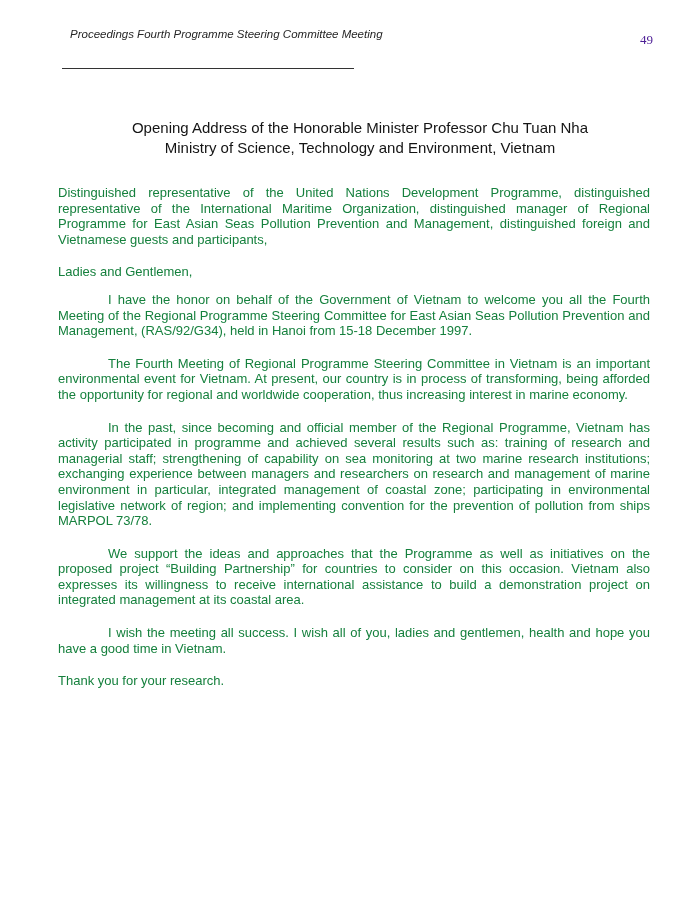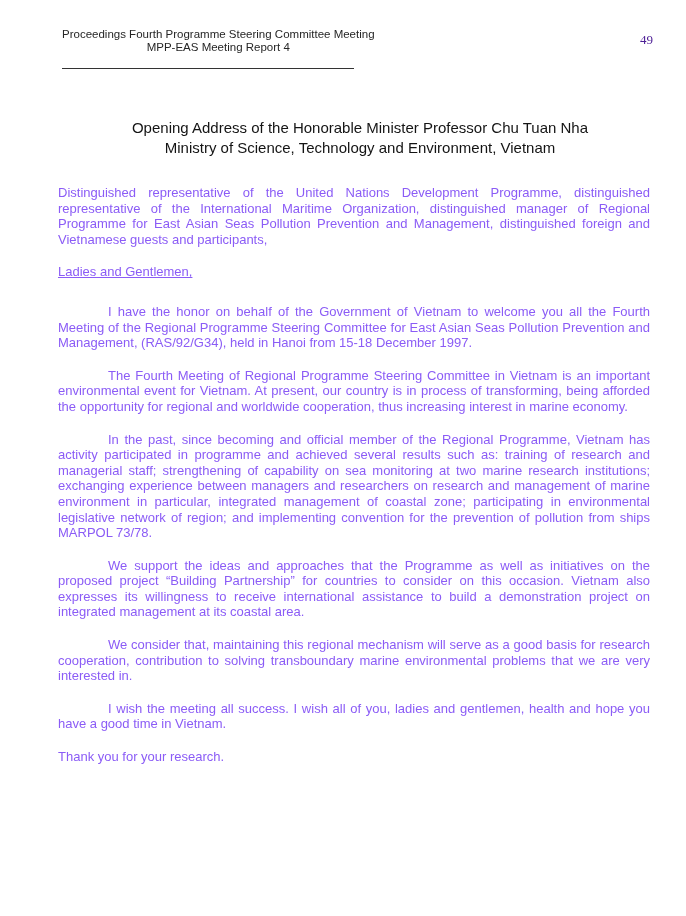"Proceedings Fourth Programme Steering" .running-header { font-style: none -> italic; left: 62px -> 70px; text-align: center -> none }
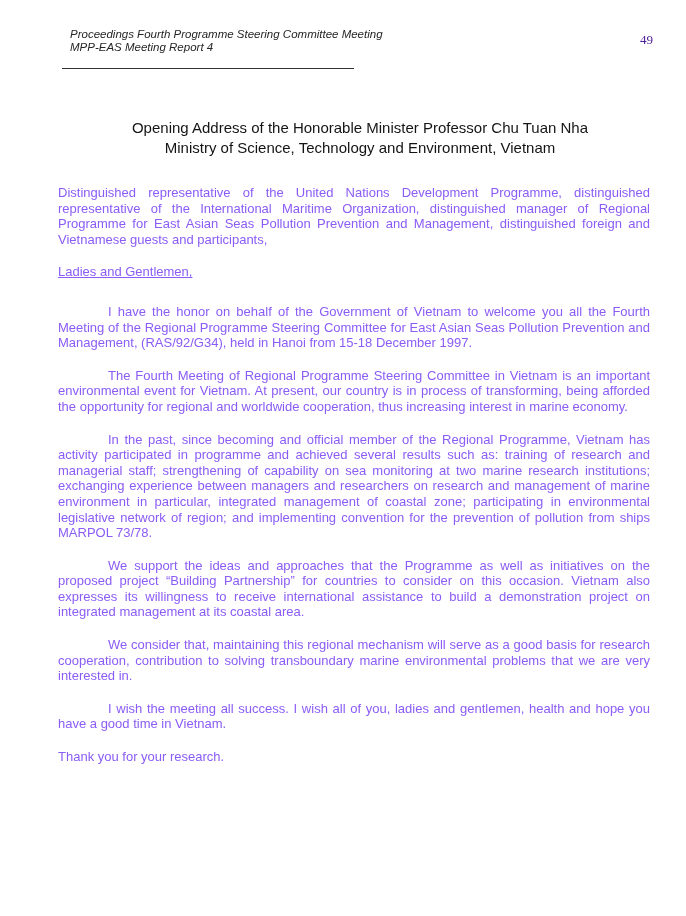"MPP-EAS Meeting Report 4" div { html: <div>MPP-EAS Meeting Report 4</div> -> none }
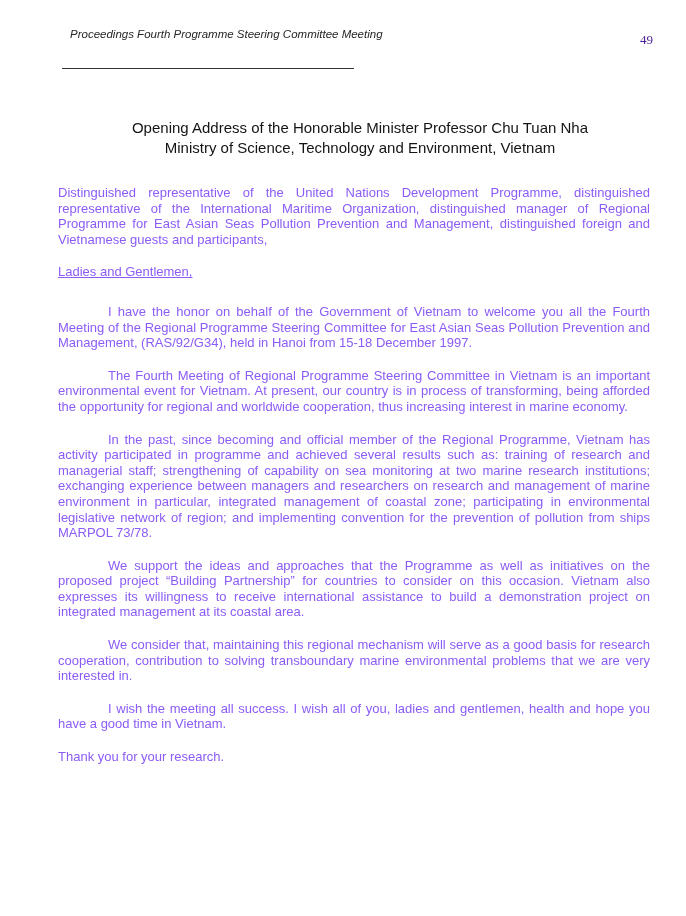"Distinguished representative of the" .body-text { color: #8b5cf6 -> #15803d }
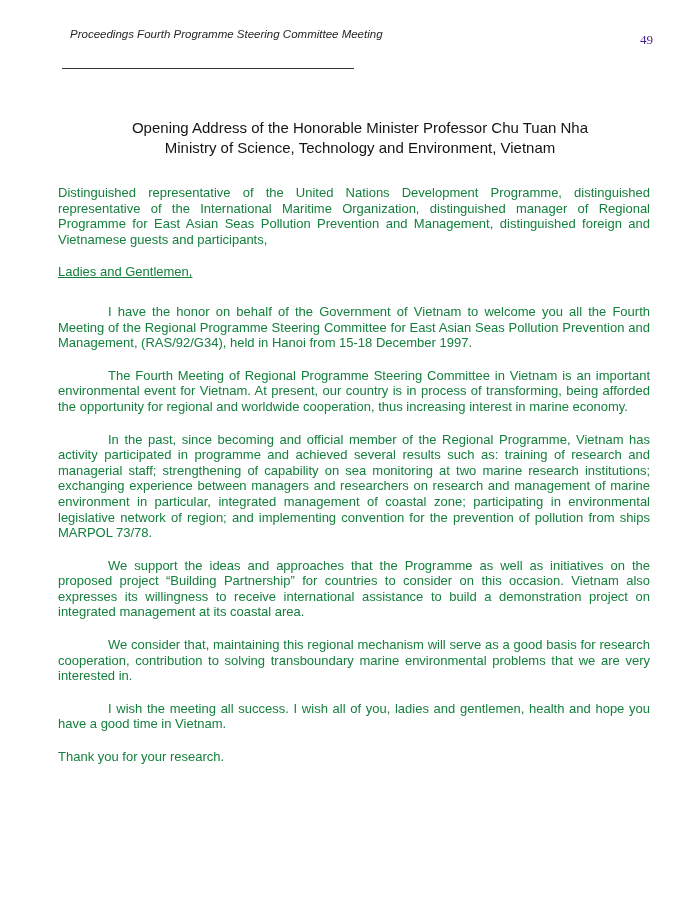"Ladies and Gentlemen," .body-text p.salutation { margin-bottom: 24px -> 12px; text-decoration: underline -> none }
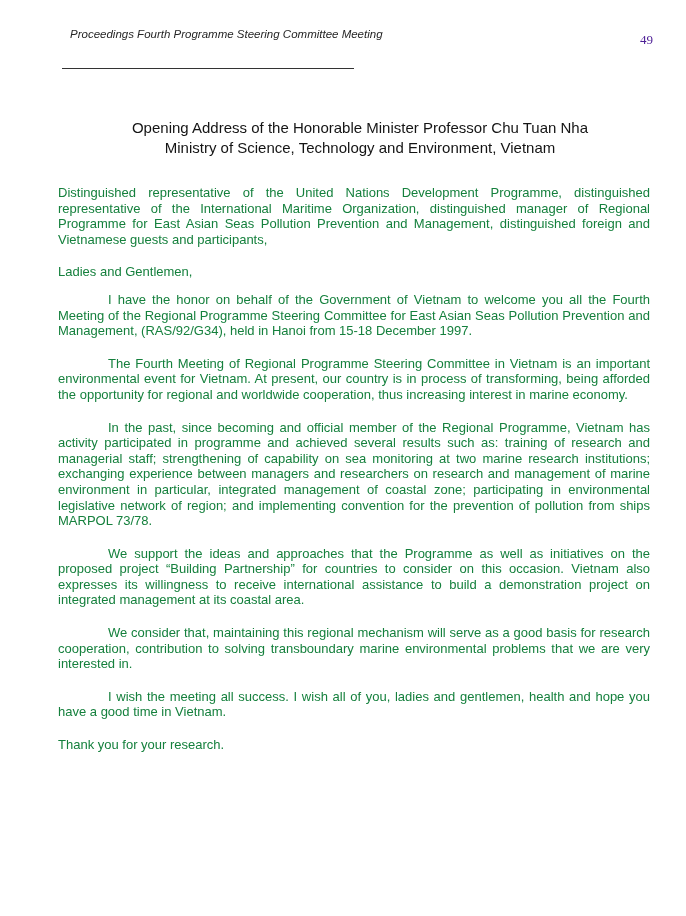"We consider that, maintaining this" p.indent { html: <p>We consider that, maintaining this regional mechanism will serve as a good basis for research cooperation, contribution to solving transboundary marine environmental problems that we are very interested in.</p> -> none }
